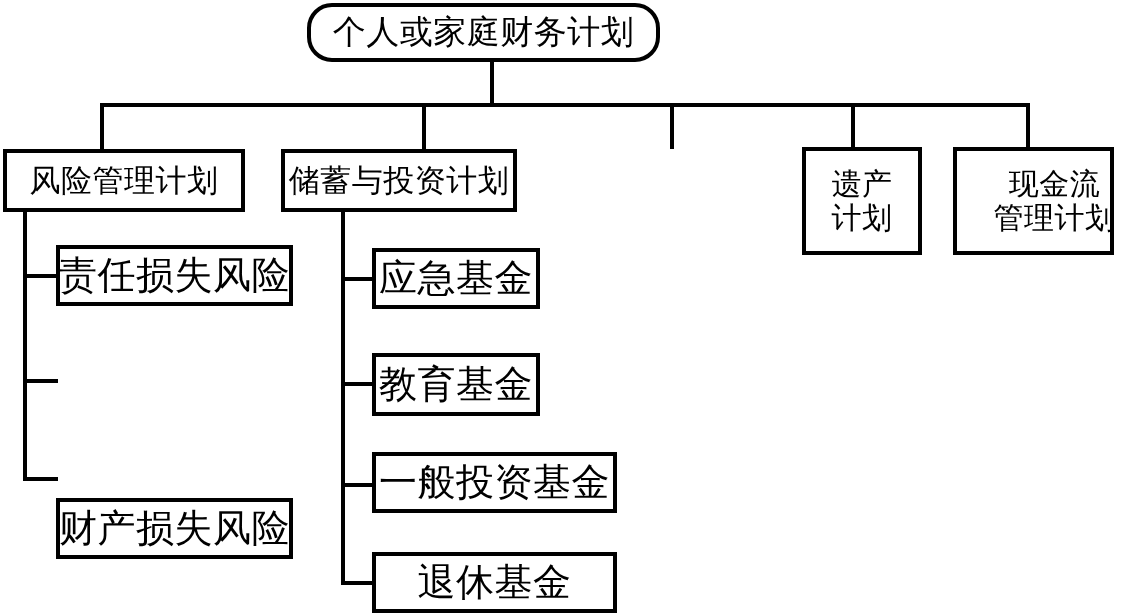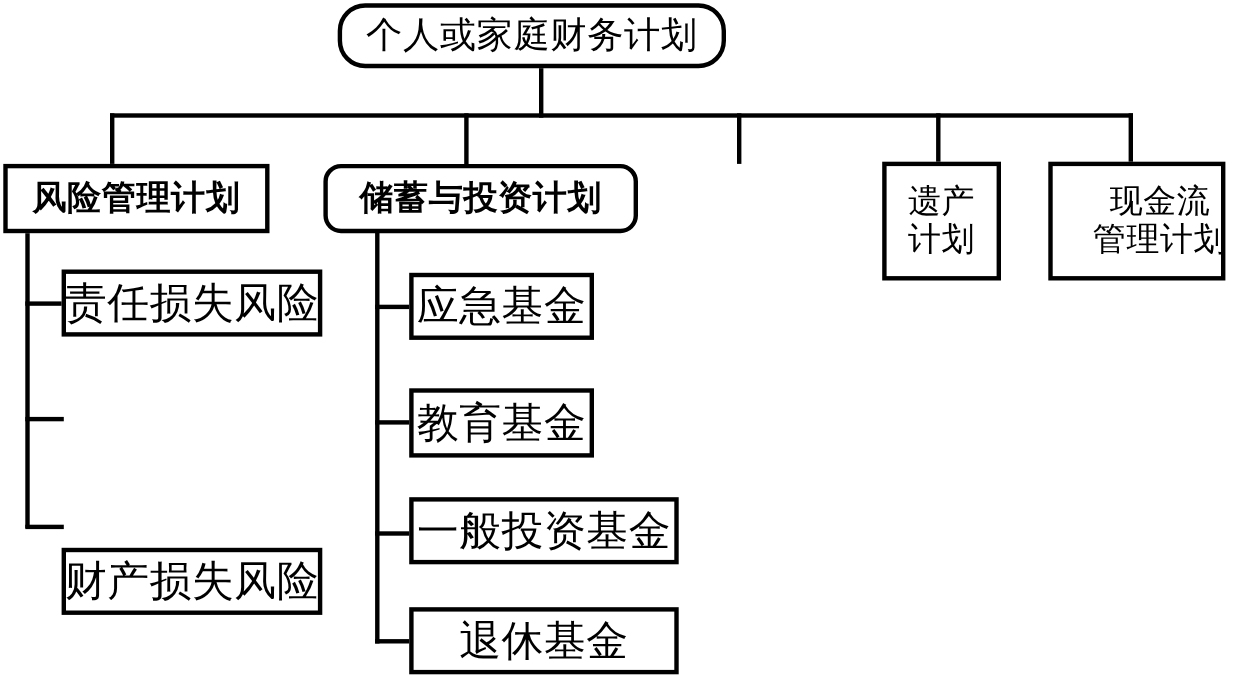"风险管理计划" .node.l2 { font-weight: bold -> none }
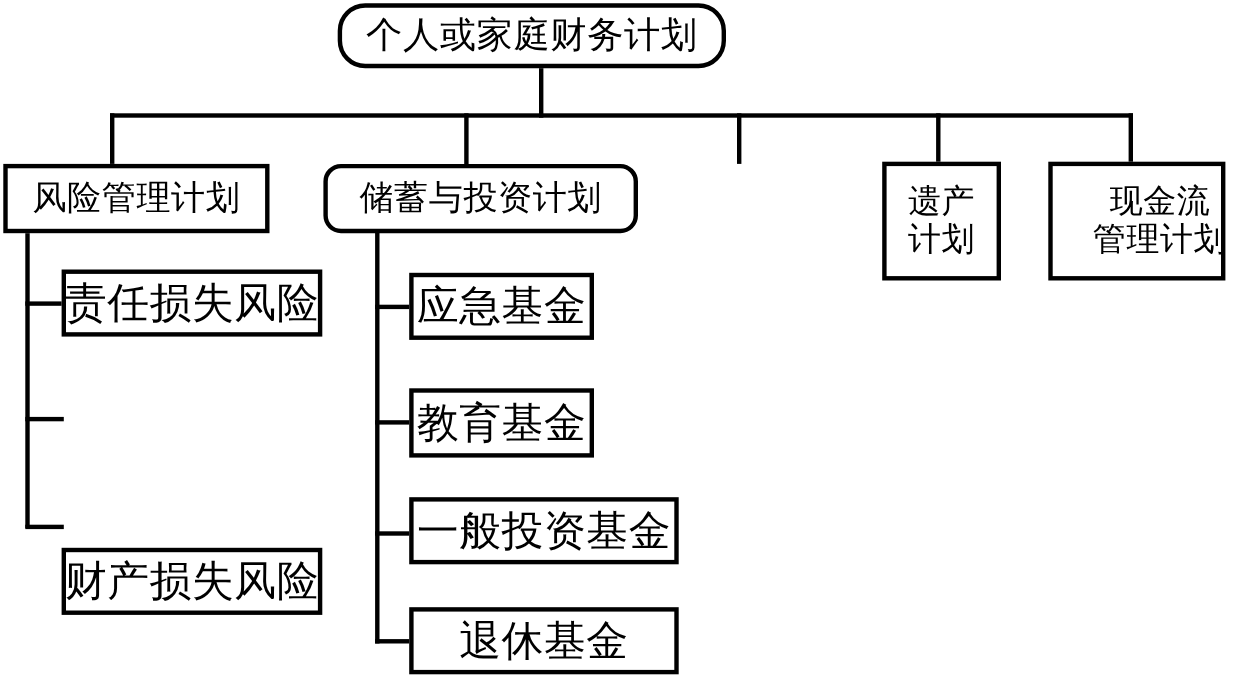"储蓄与投资计划" div.node { border-radius: 16px -> none; left: 294px -> 281px; width: 286px -> 236px }
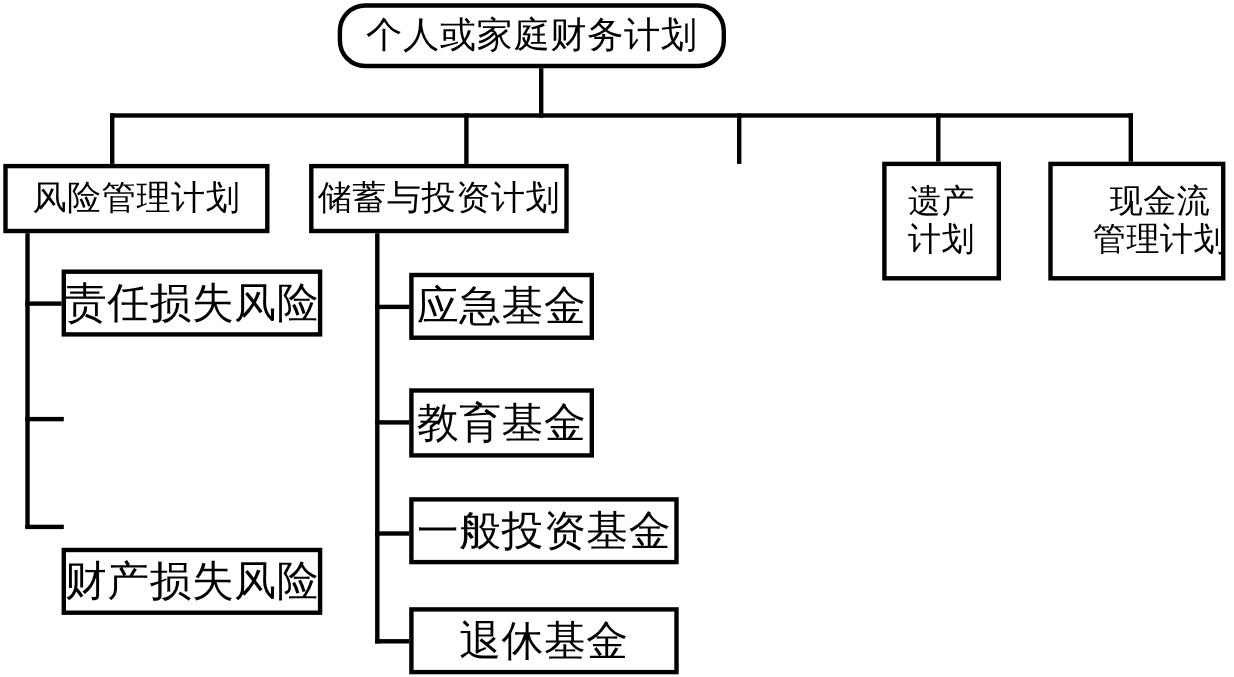"遗产" div.node { width: 108px -> 120px }
